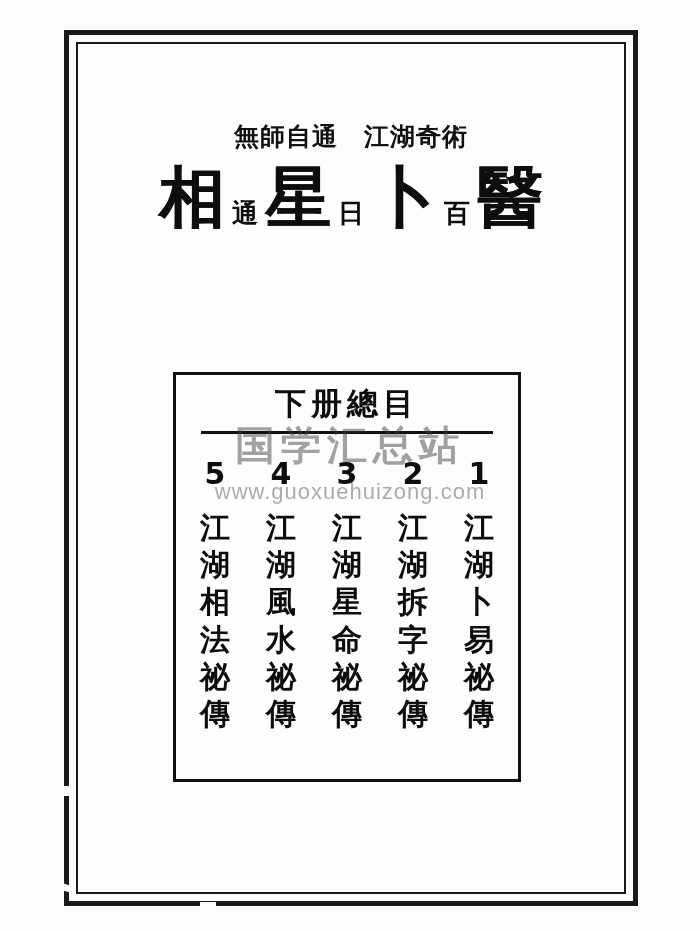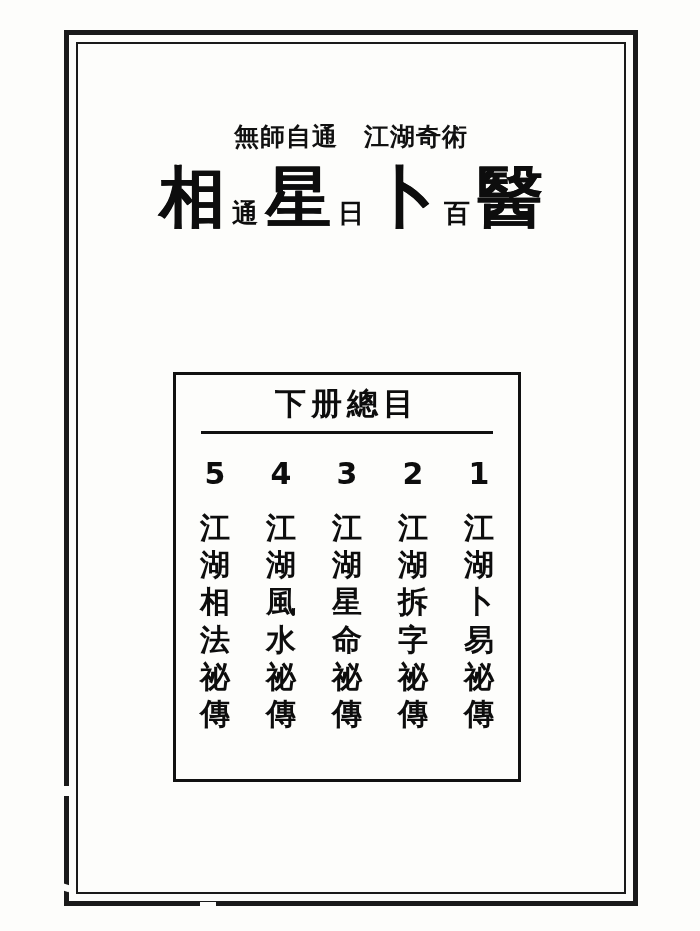"国学汇总站" div.watermark { html: none -> <div> <div>国学汇总站</div> <div>www.guoxuehuizong.com</div> </div> }
